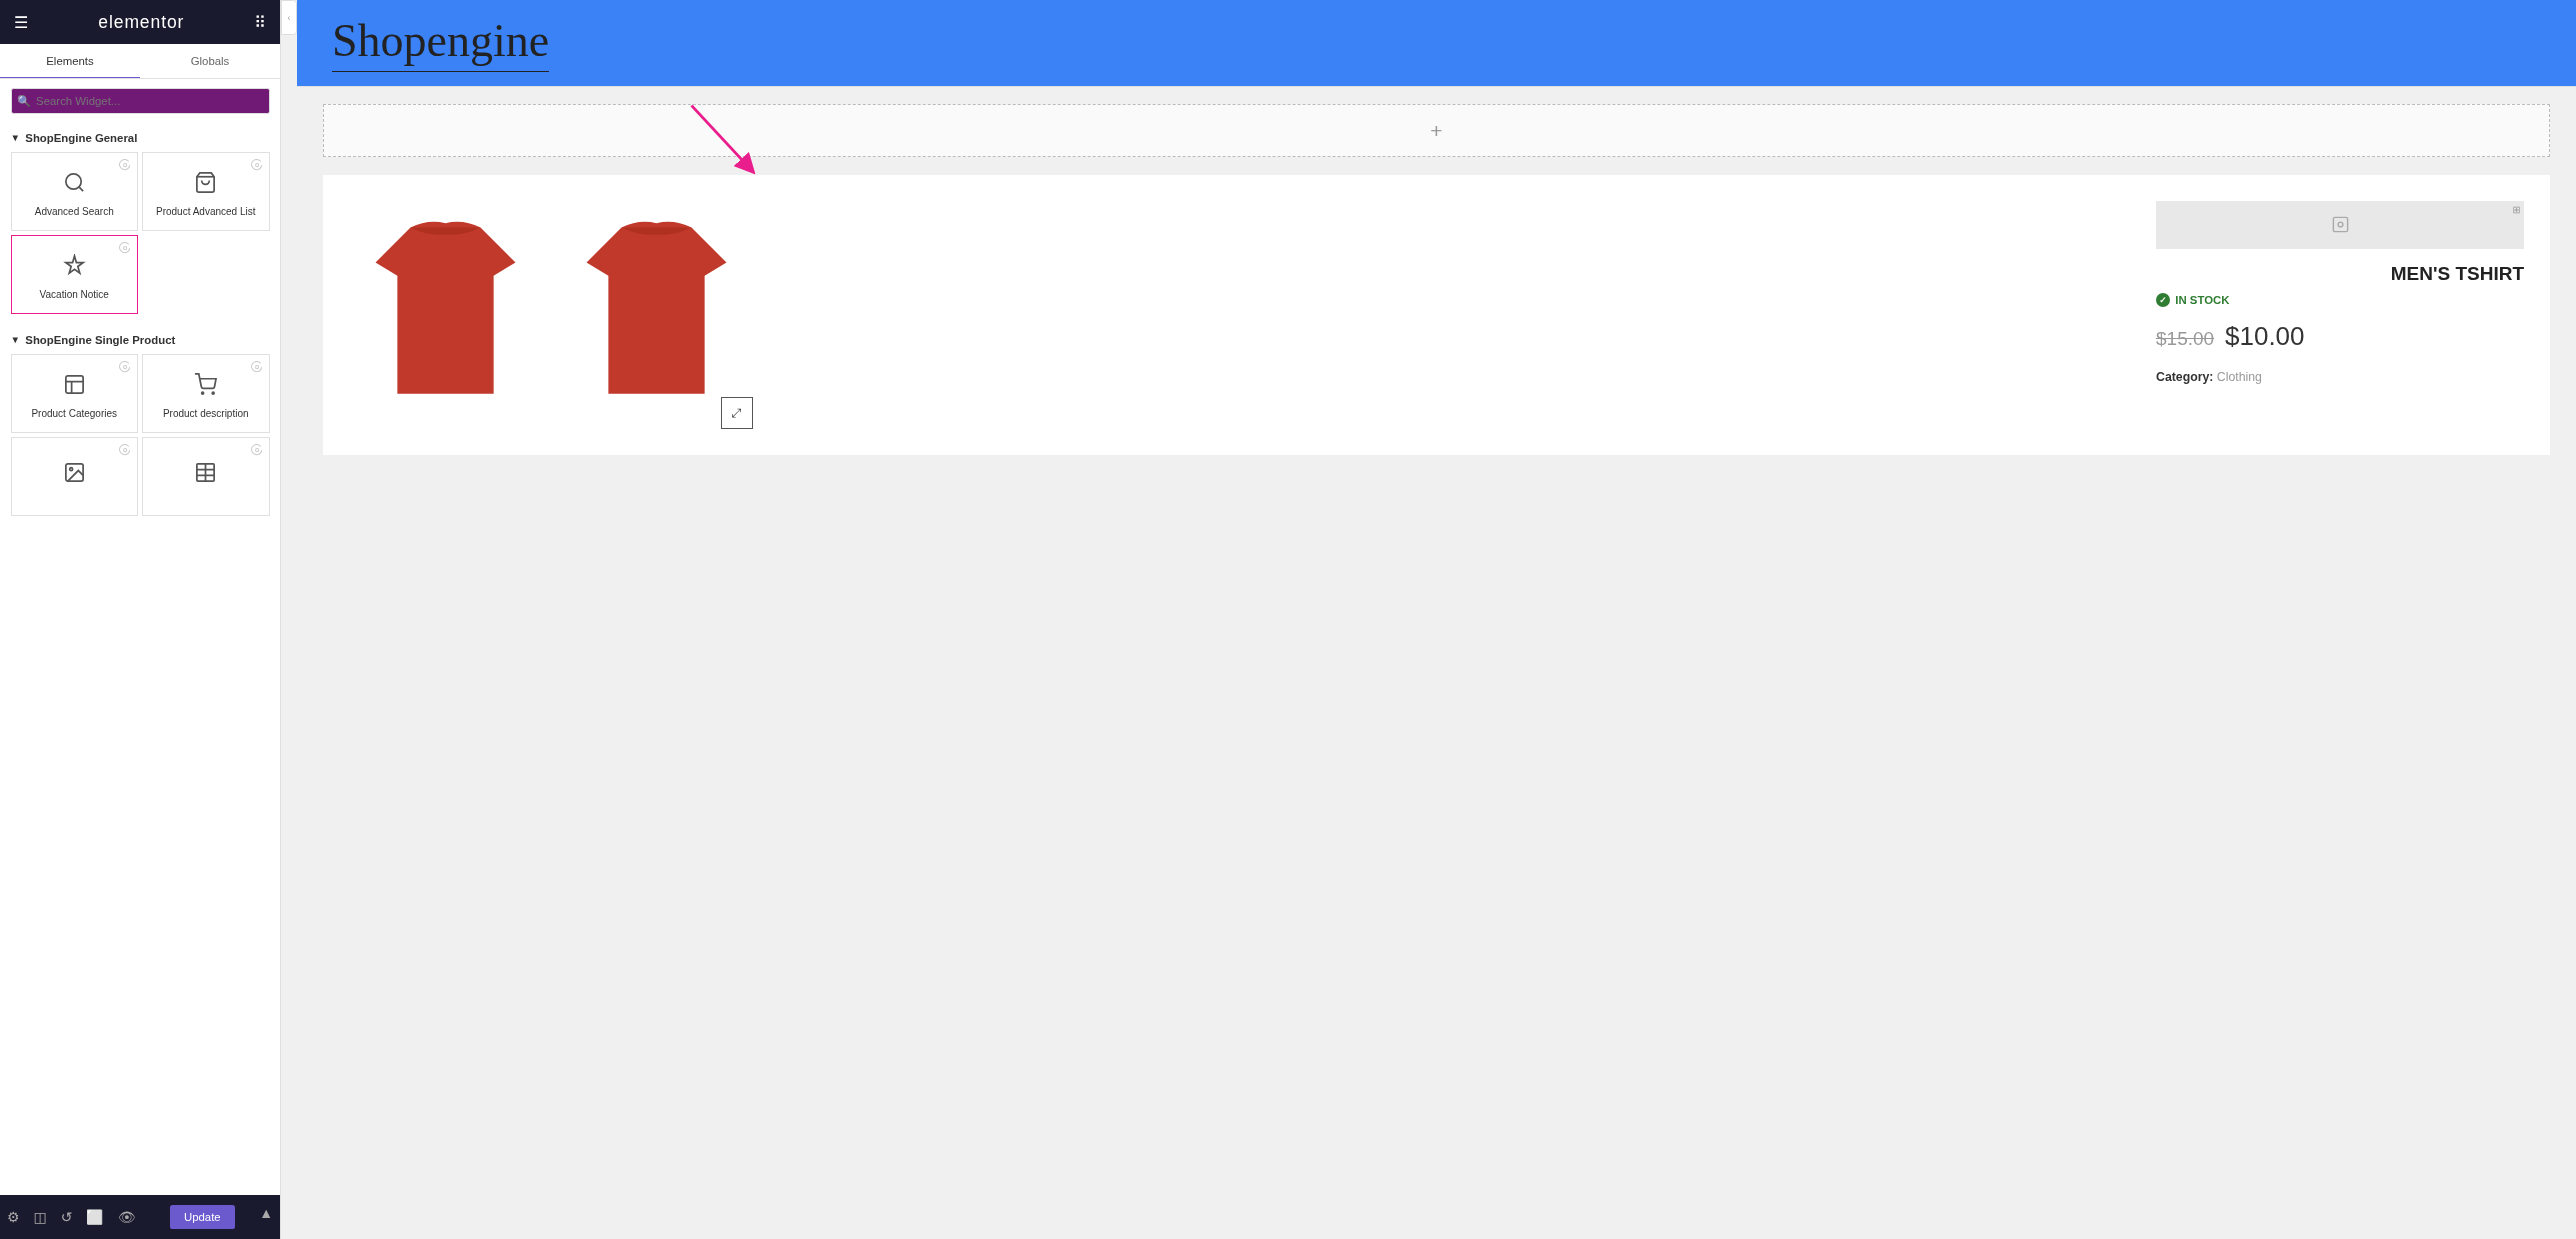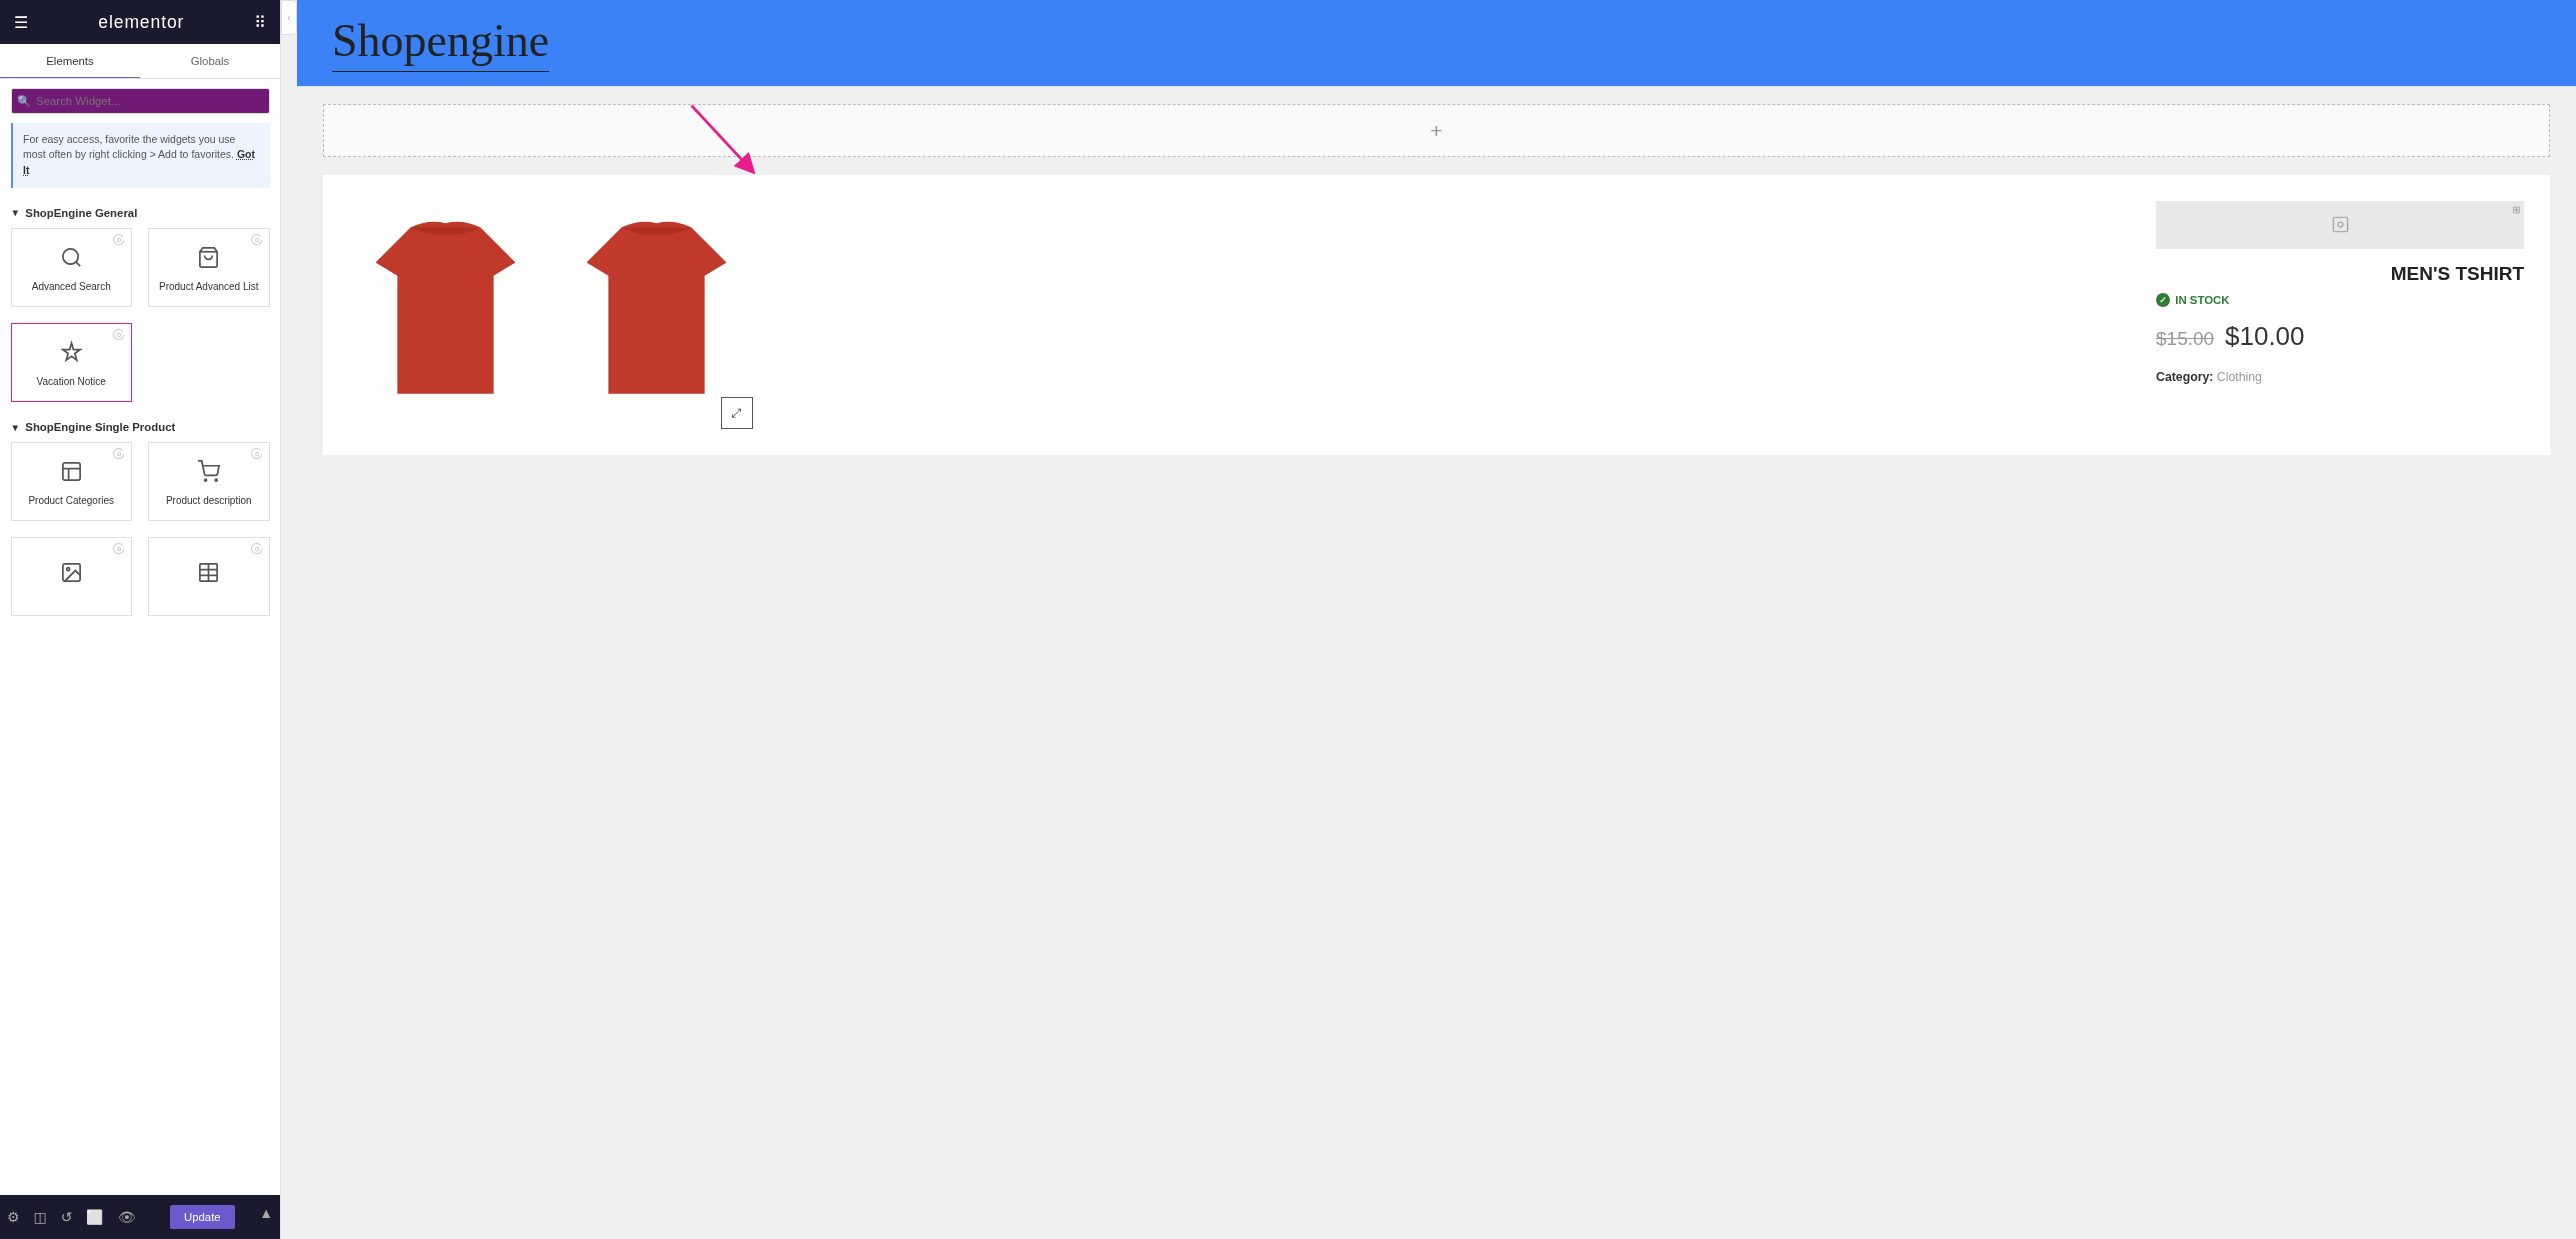"For easy access, favorite the" div.info-box { html: <div> <span>For easy access, favorite the widgets you use most often by right clicking &gt; Add to favorites. </span><a>Got It</a> </div> -> none }
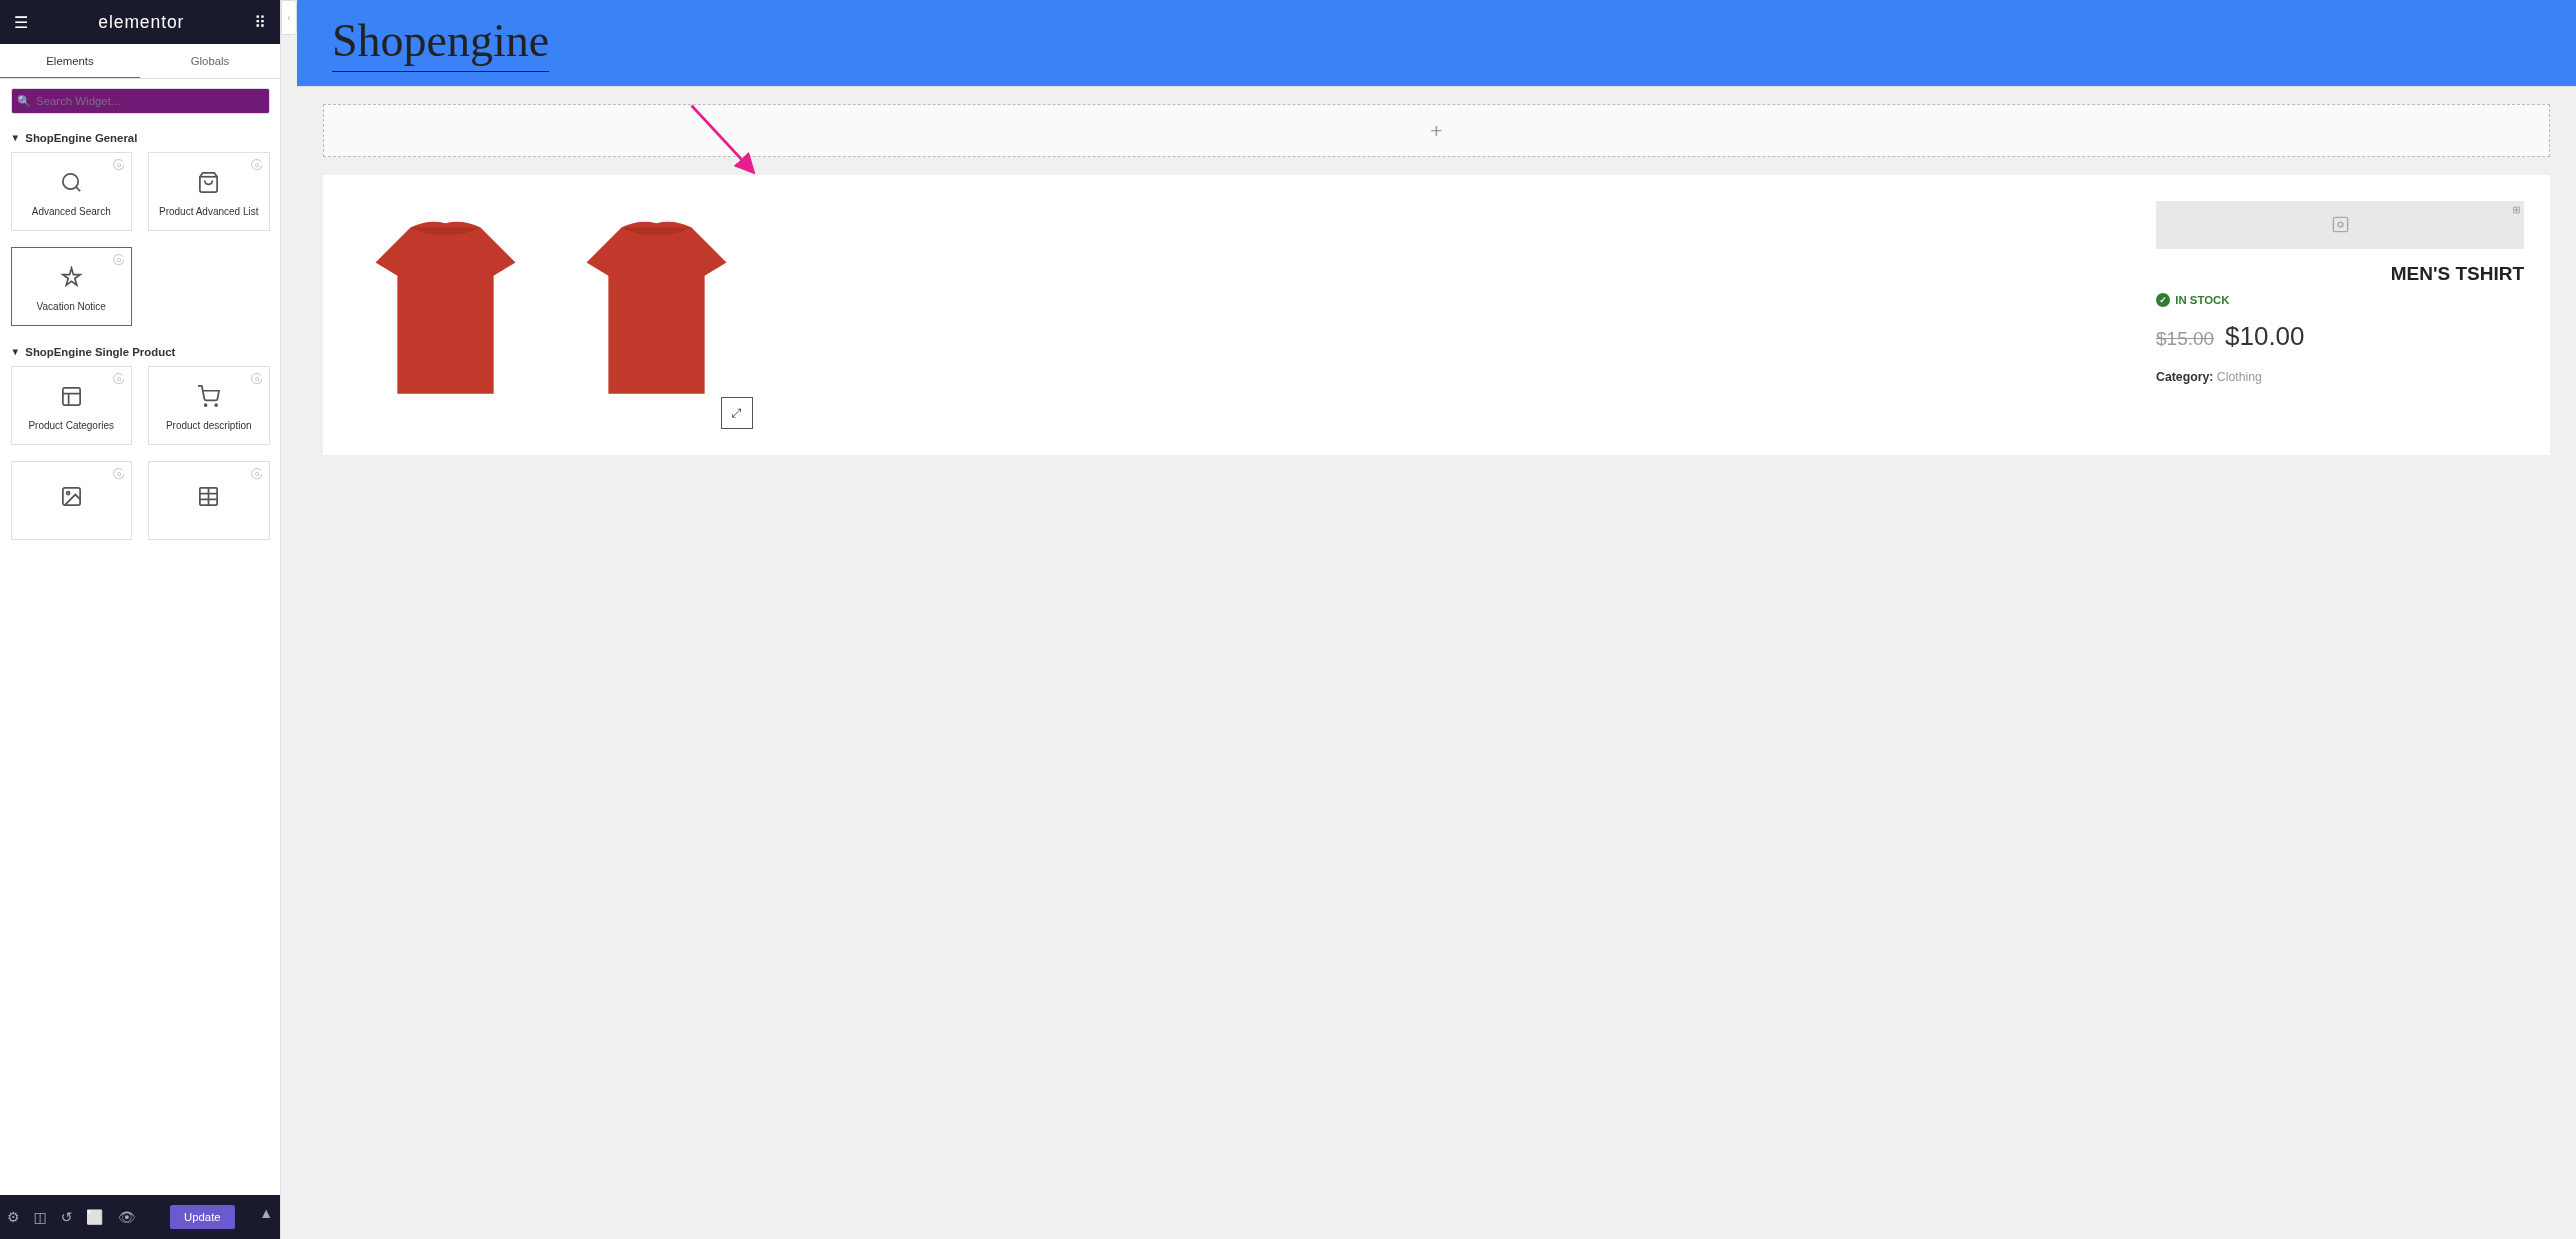"Advanced Search" .widget-grid { gap: 16px -> 4px }
